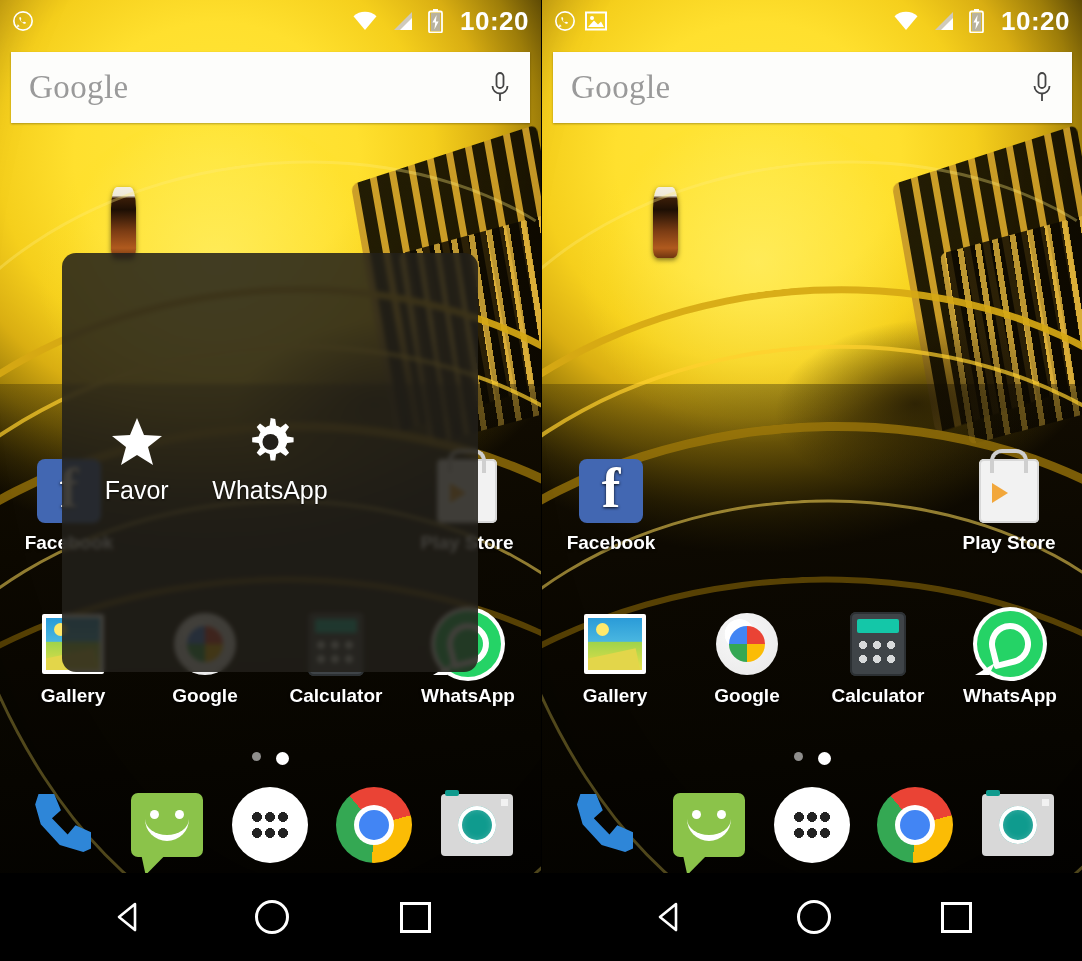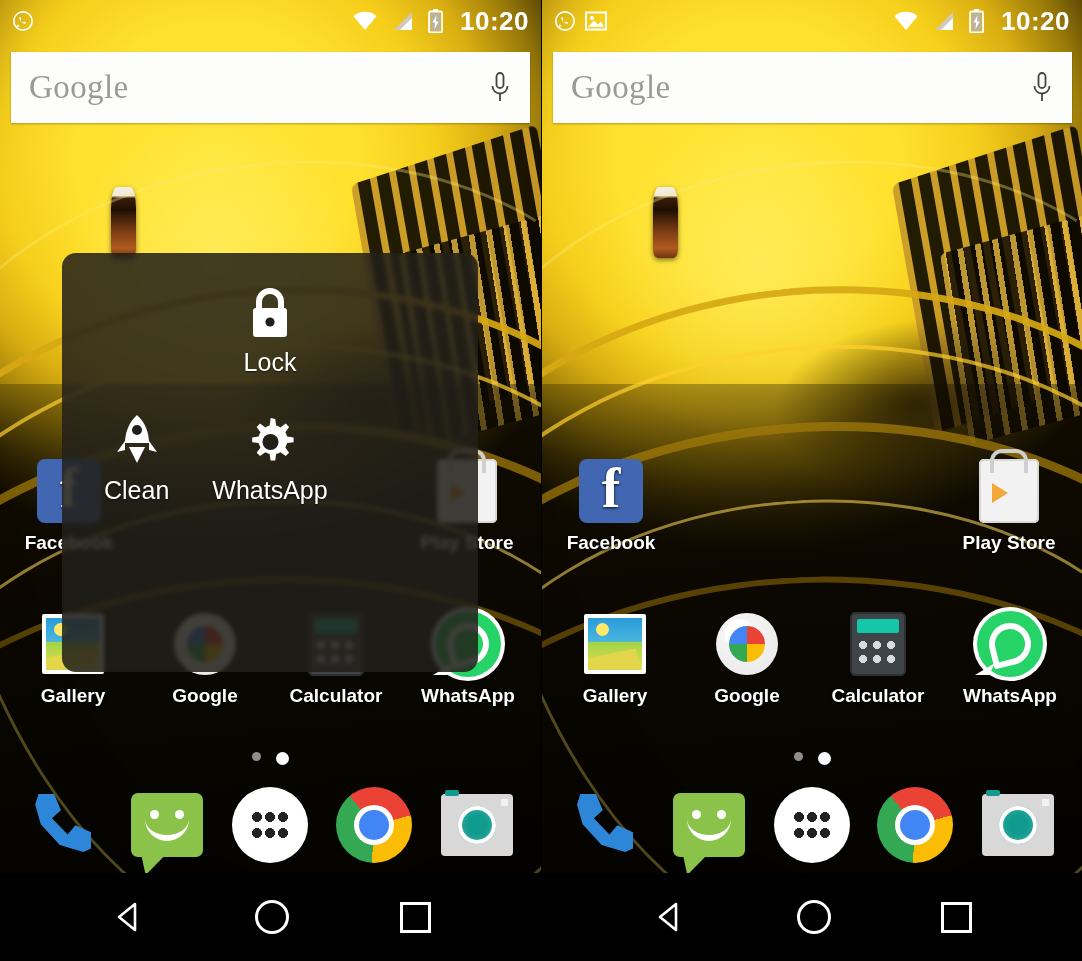"Lock" div.tile { html: <div> <span> <svg> <path></path> <rect></rect> <circle></circle> </svg> </span> <span>Lock</span> </div> -> none }
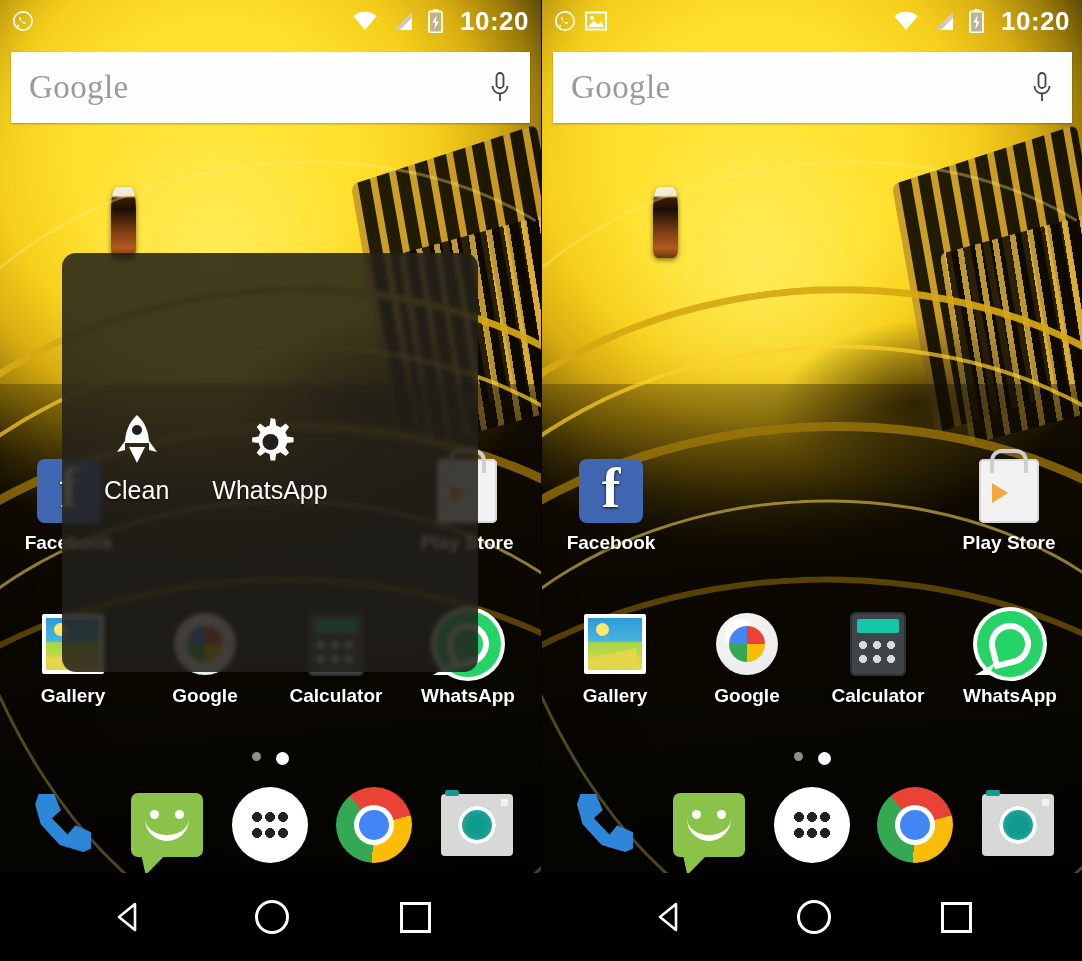"Favor" div.tile { html: none -> <div> <span> <svg> <path></path> </svg> </span> <span>Favor</span> </div> }
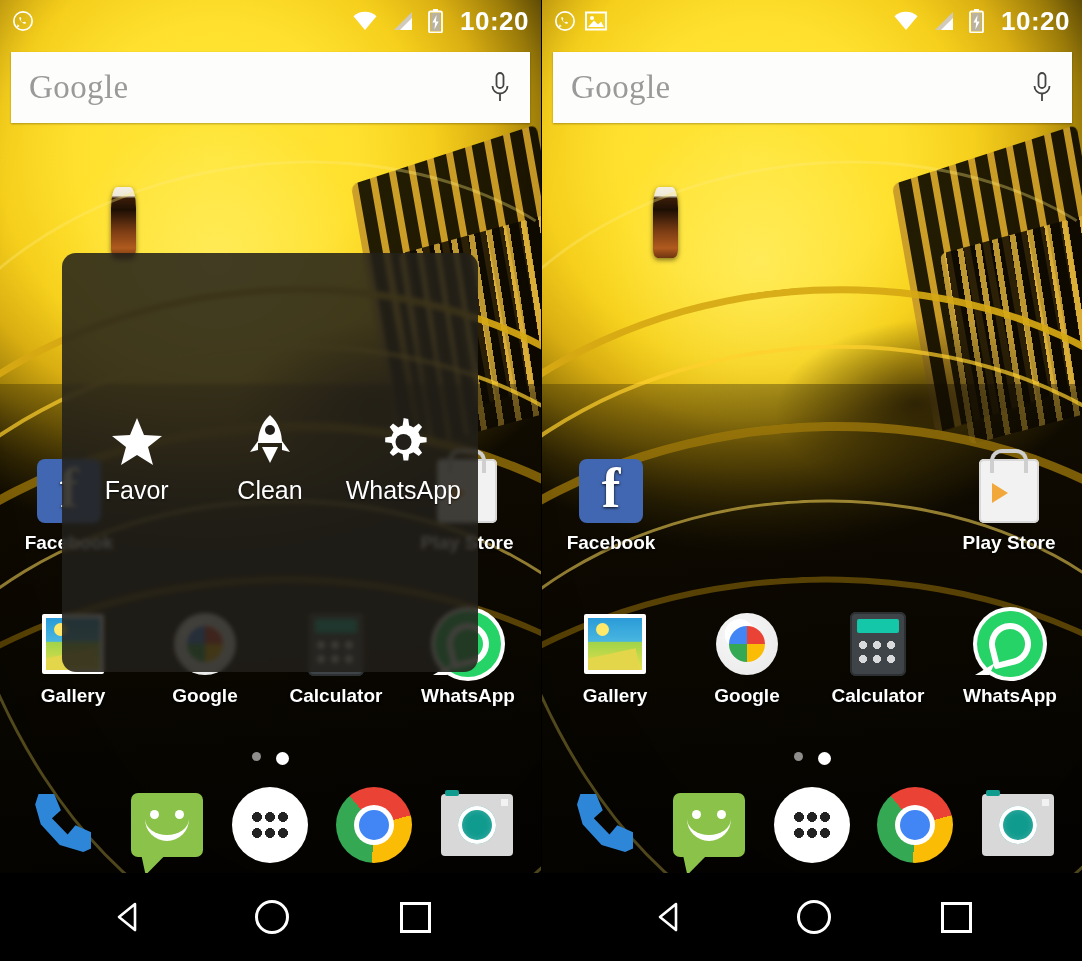"Clean" div.tile { html: <div> <span> <svg> <path></path> <circle></circle> <path></path> <path></path> <path></path> </svg> </span> <span>Clean</span> </div> -> none }
